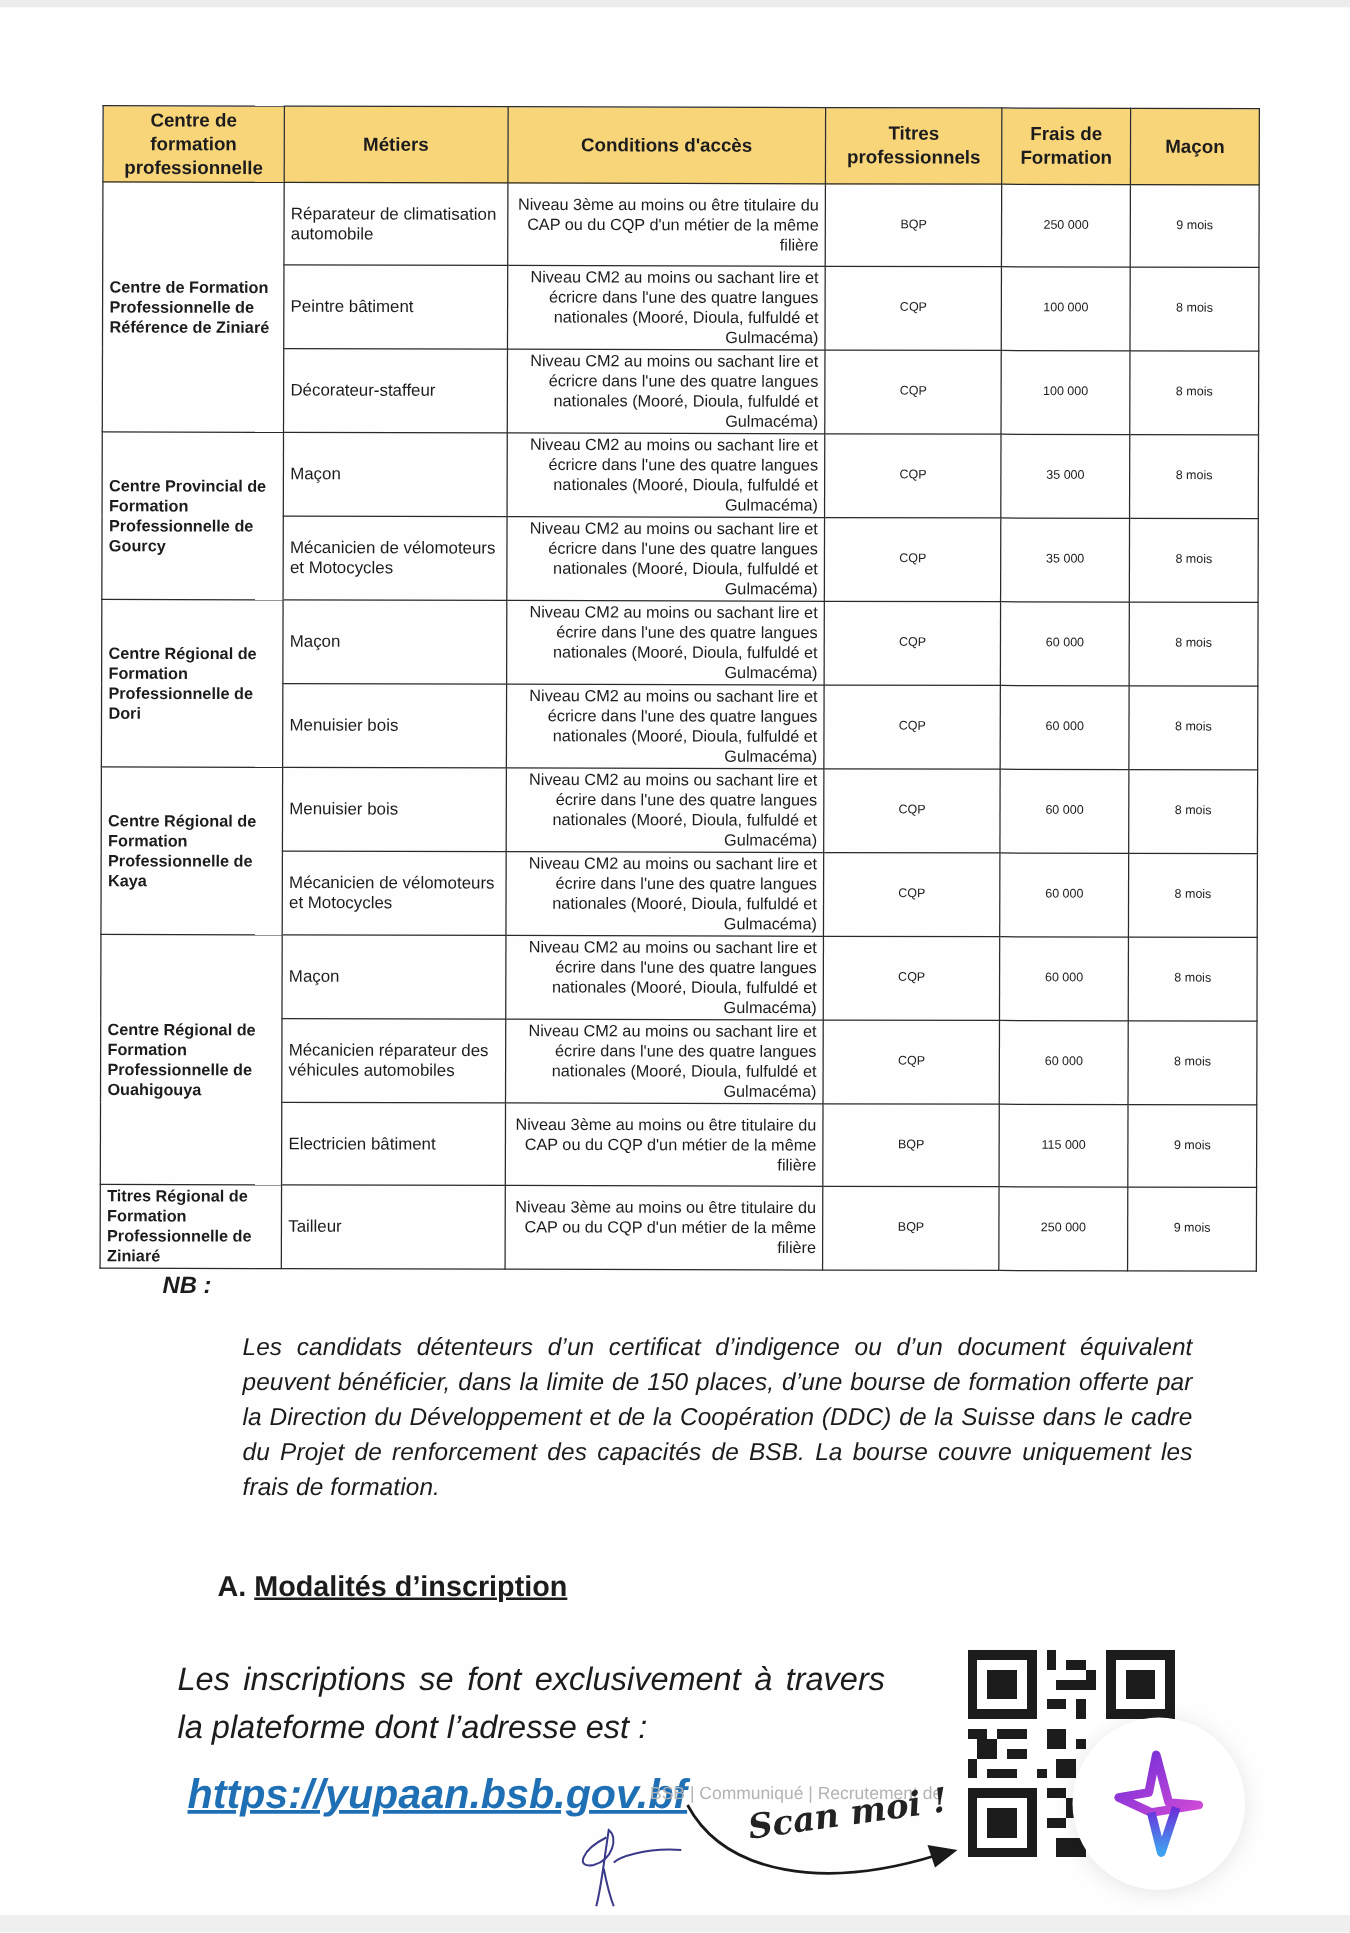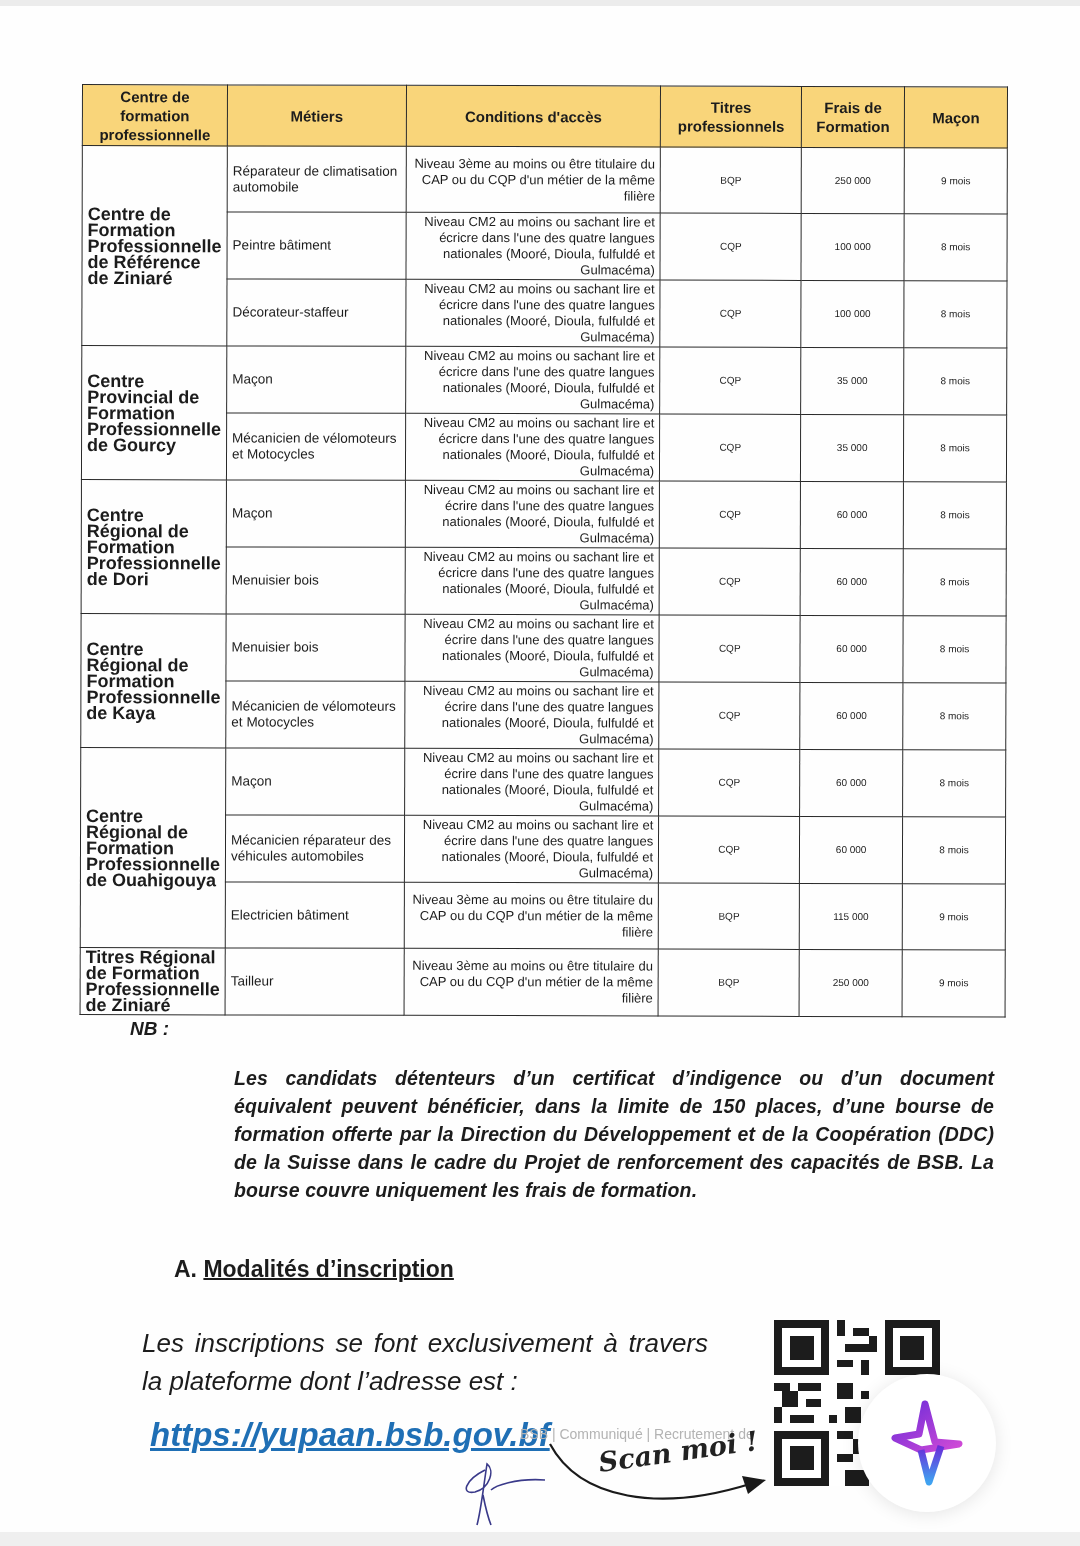"Centre de Formation Professionnelle de" td.centre { font-size: 18px -> 13px }
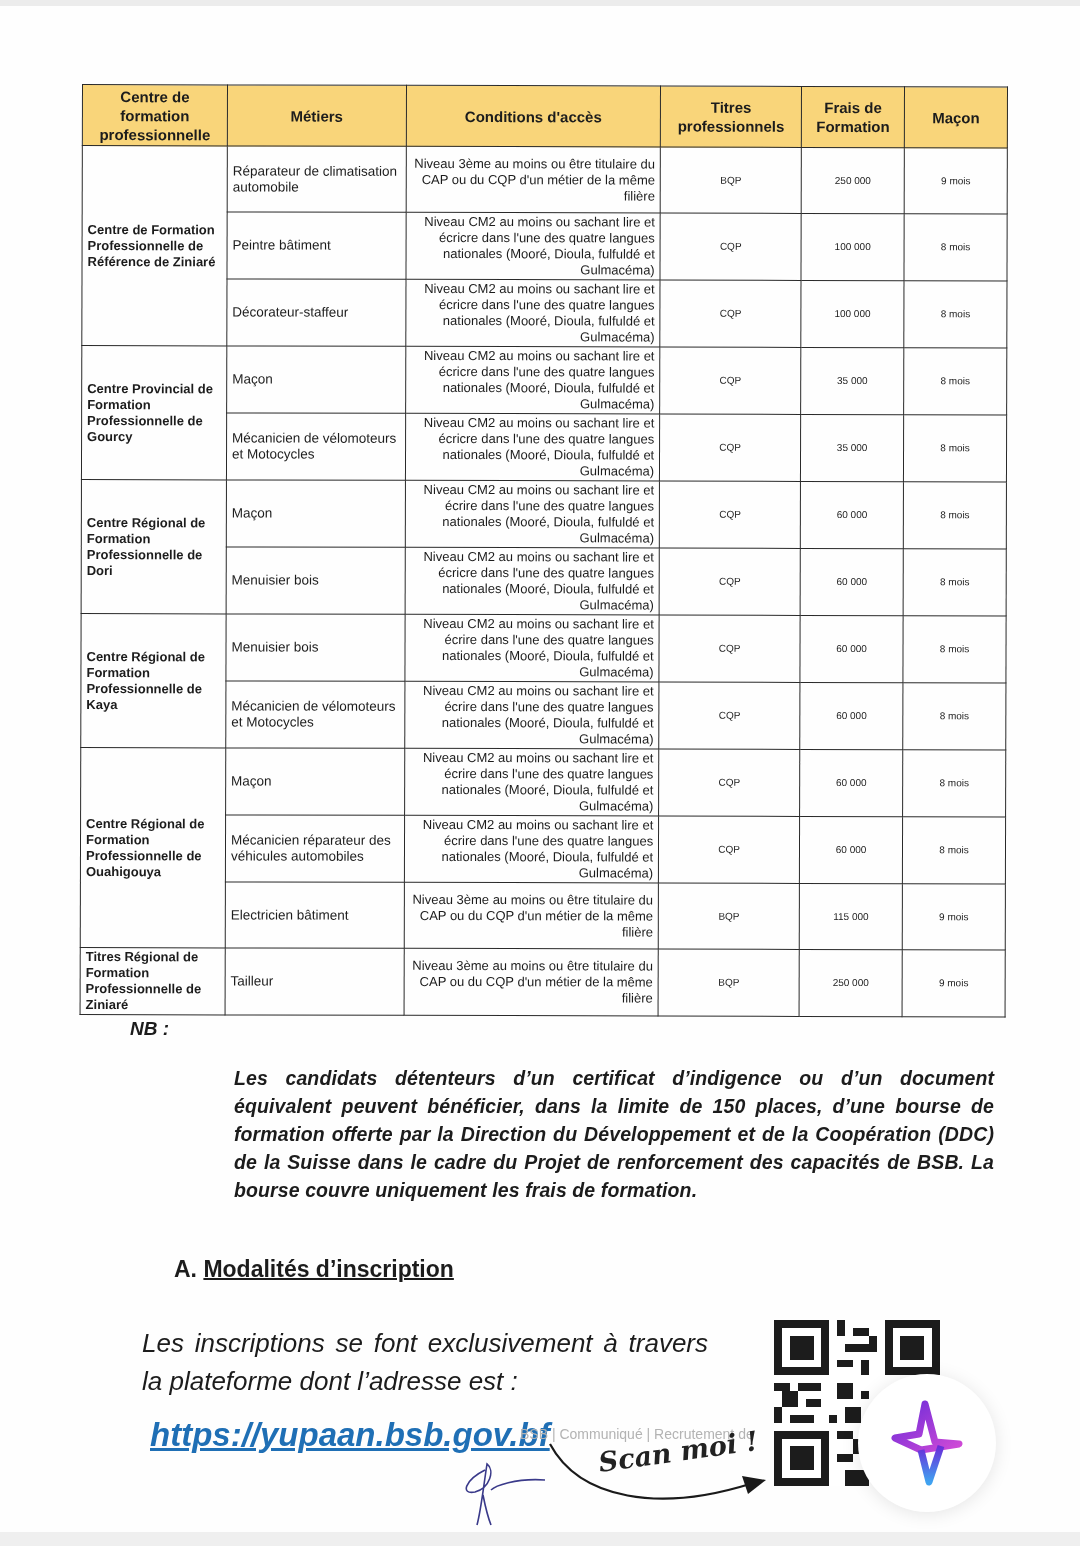"Les candidats détenteurs d’un certificat" .nb-text { font-weight: bold -> normal; margin-left: 40px -> none }
